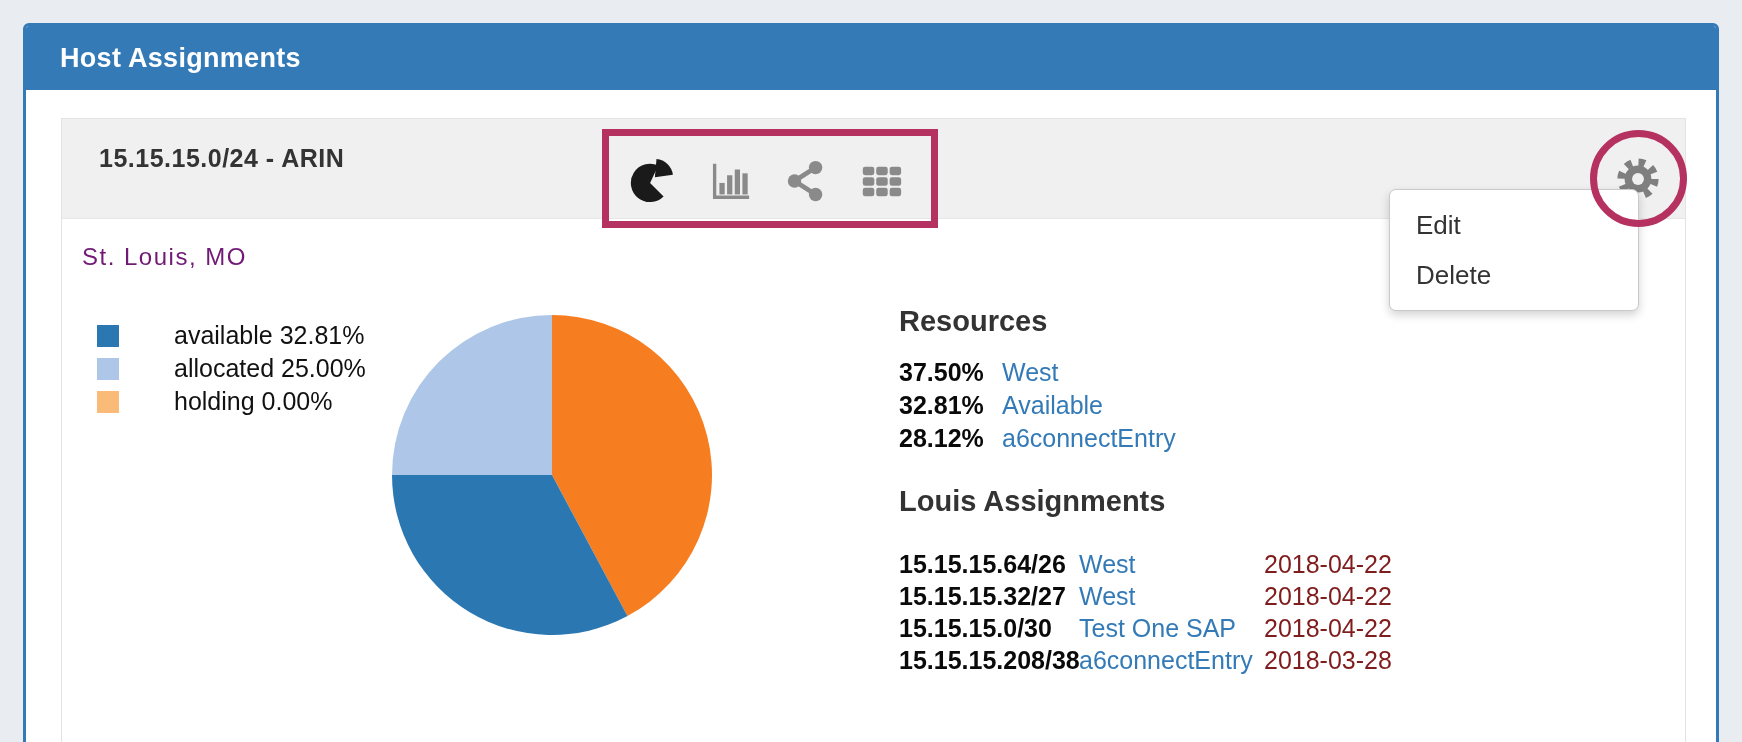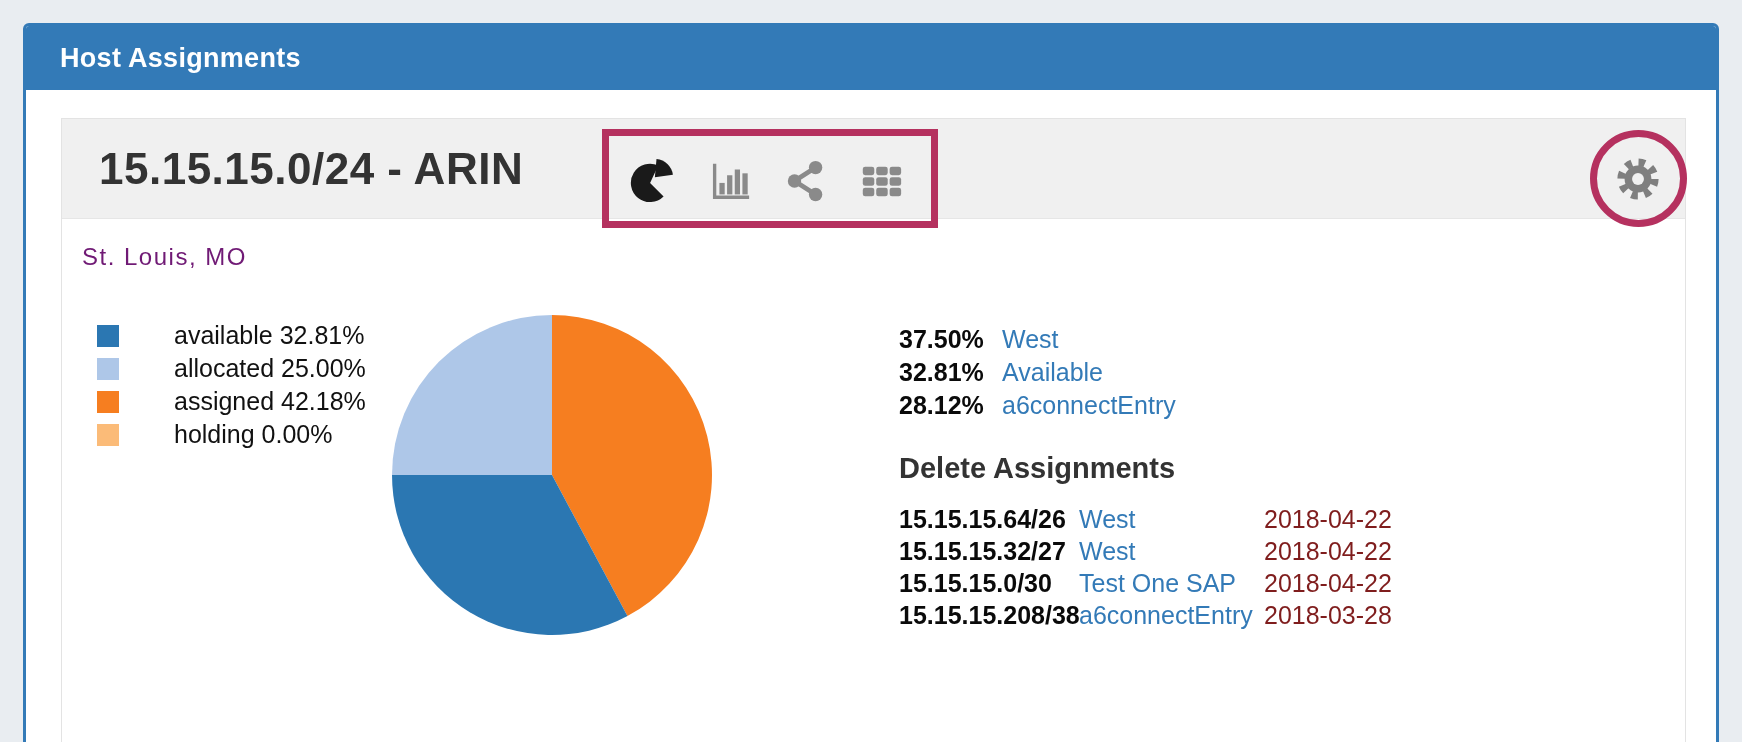"15.15.15.0/24 - ARIN" .card-title { font-size: 44px -> 25px }
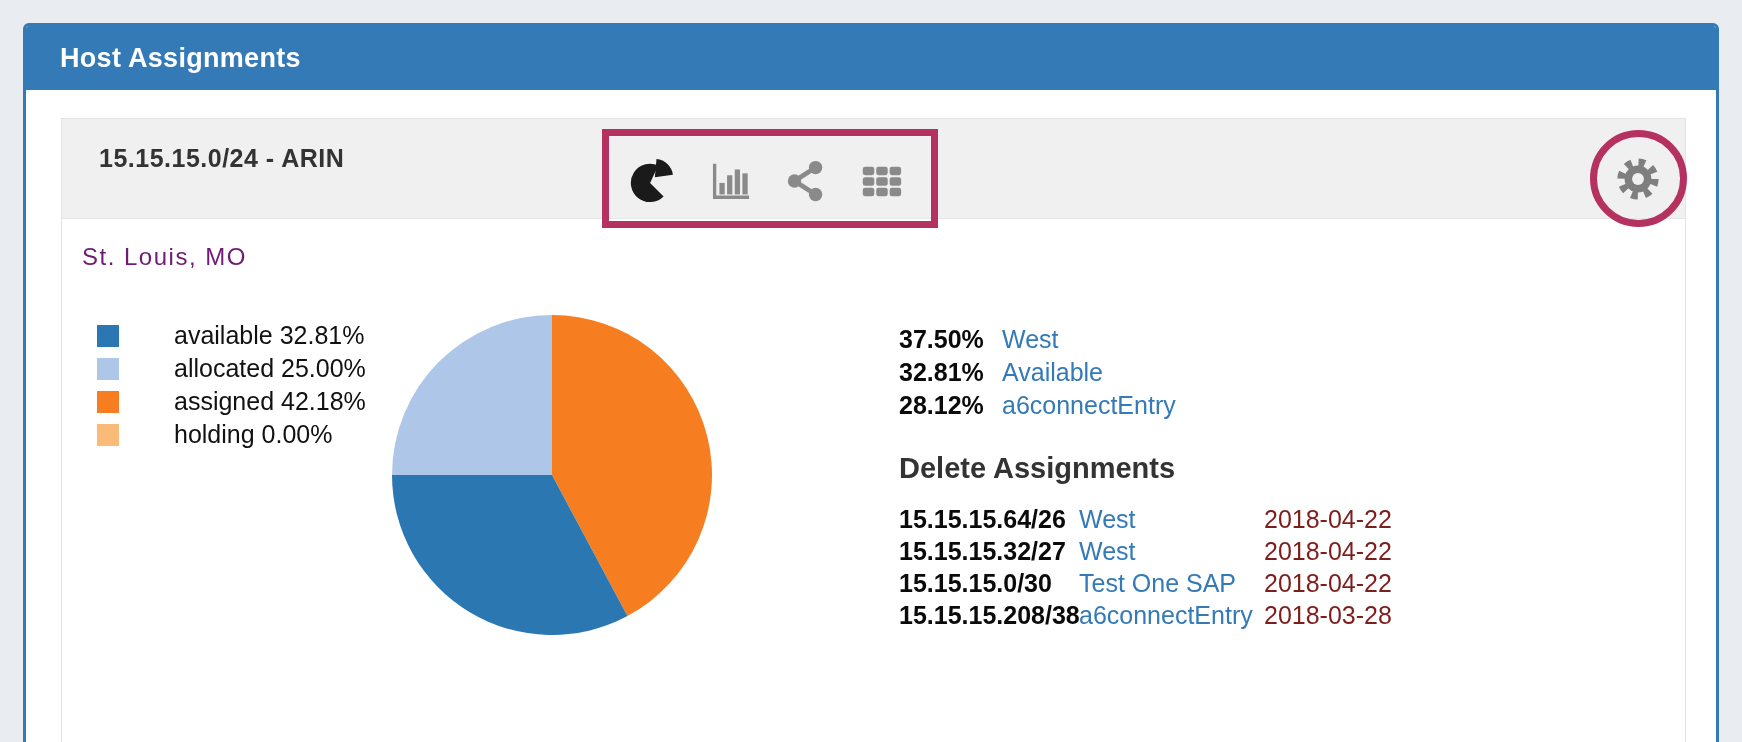"Edit" div.menu { html: none -> <div> <div>Edit</div> <div>Delete</div> </div> }
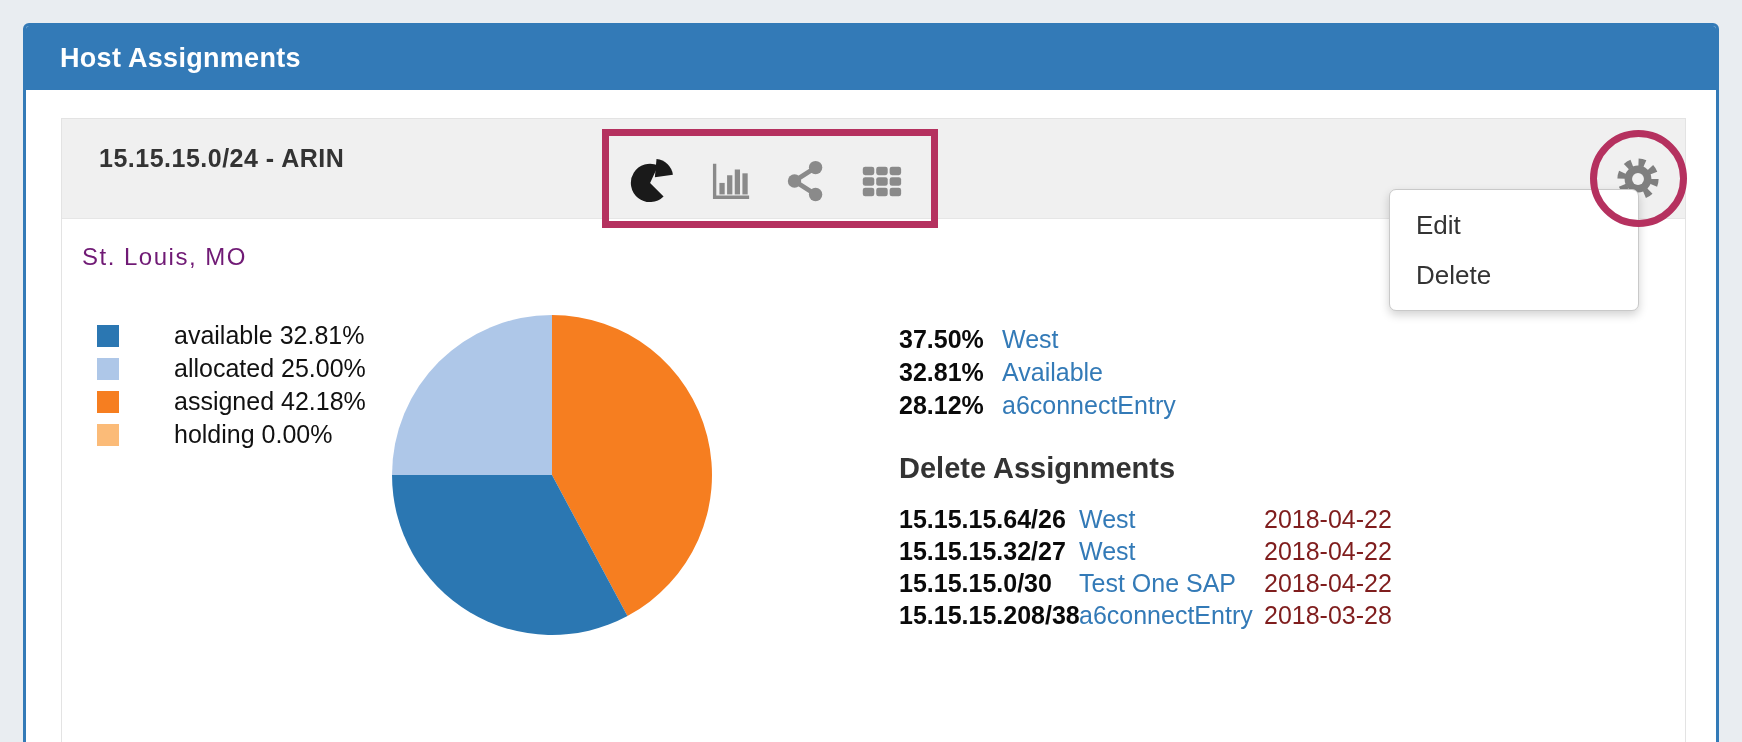"Resources" div.sec-heading { html: none -> <div>Resources</div> }
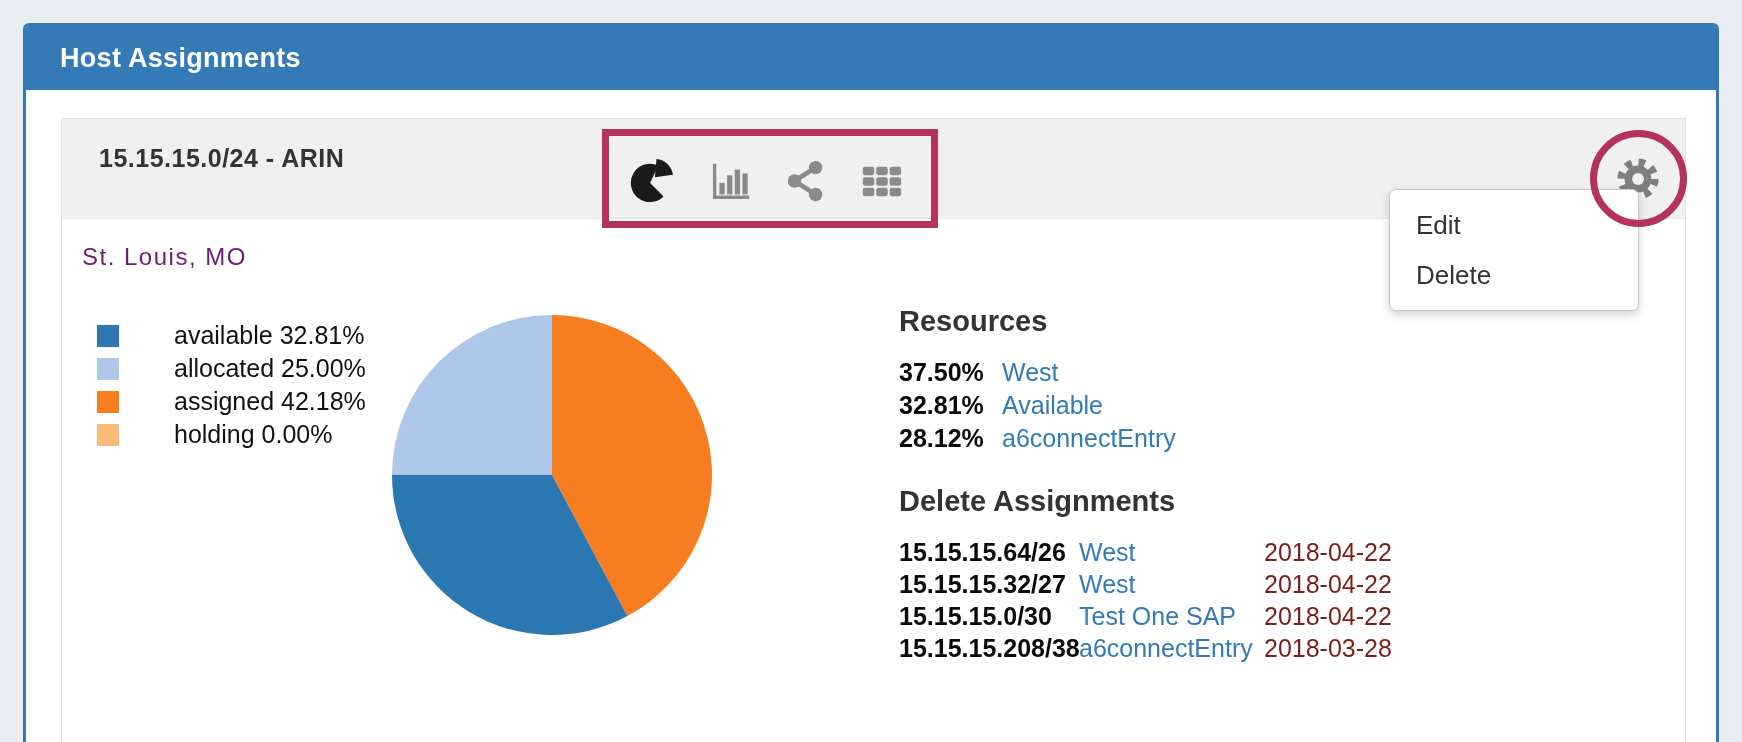"assigned 42.18%" div.legend-row { html: <div> <span></span> <span>assigned 42.18%</span> </div> -> none }
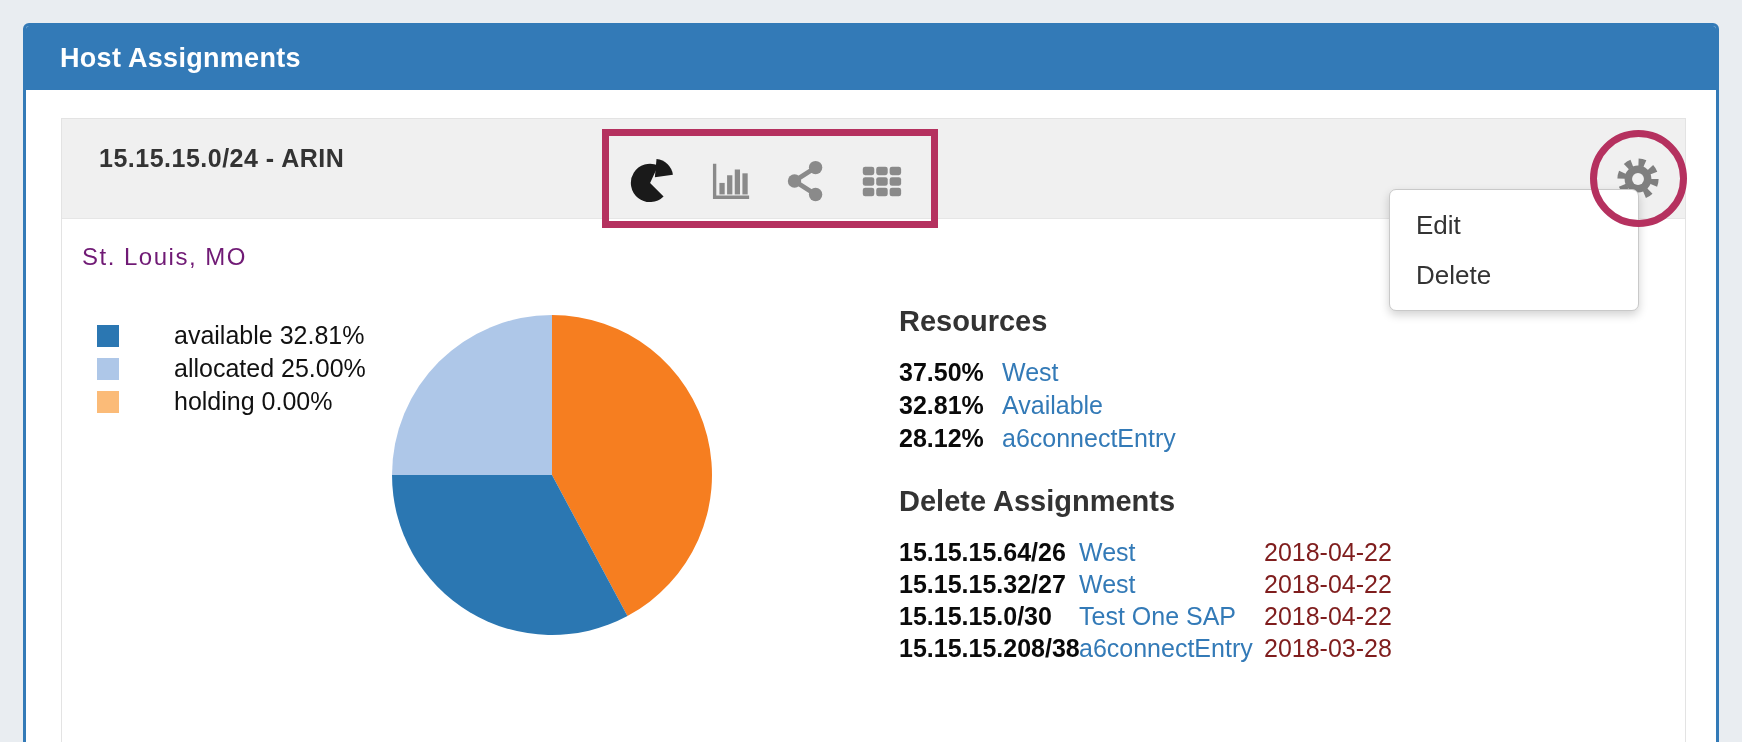"Delete Assignments" div.sec-heading { text: Delete -> Louis }
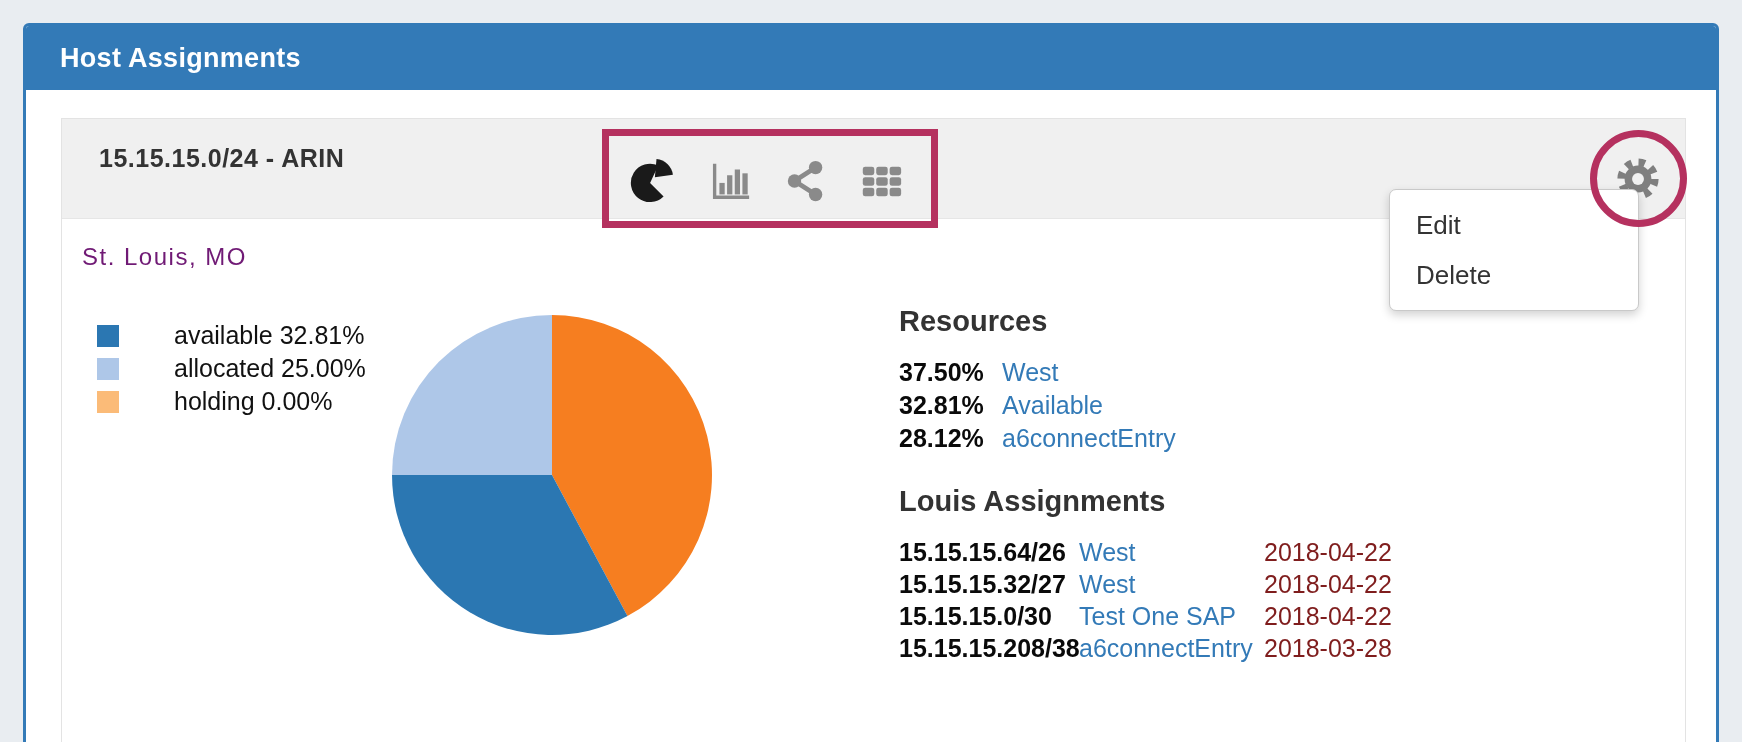"15.15.15.64/26" .ra-block { margin-top: none -> 12px }
